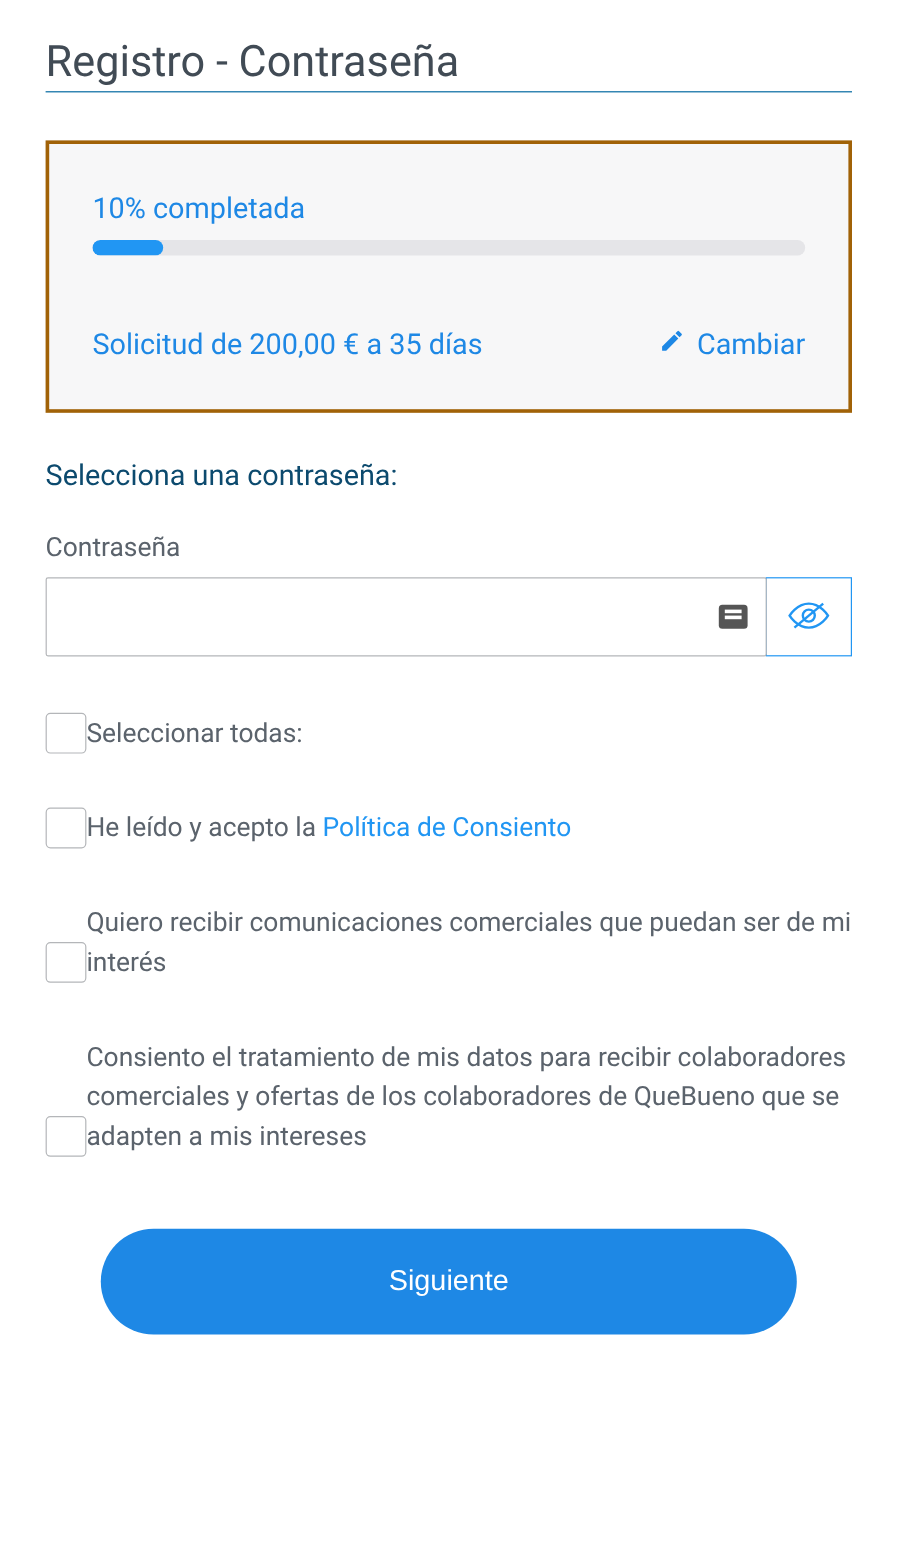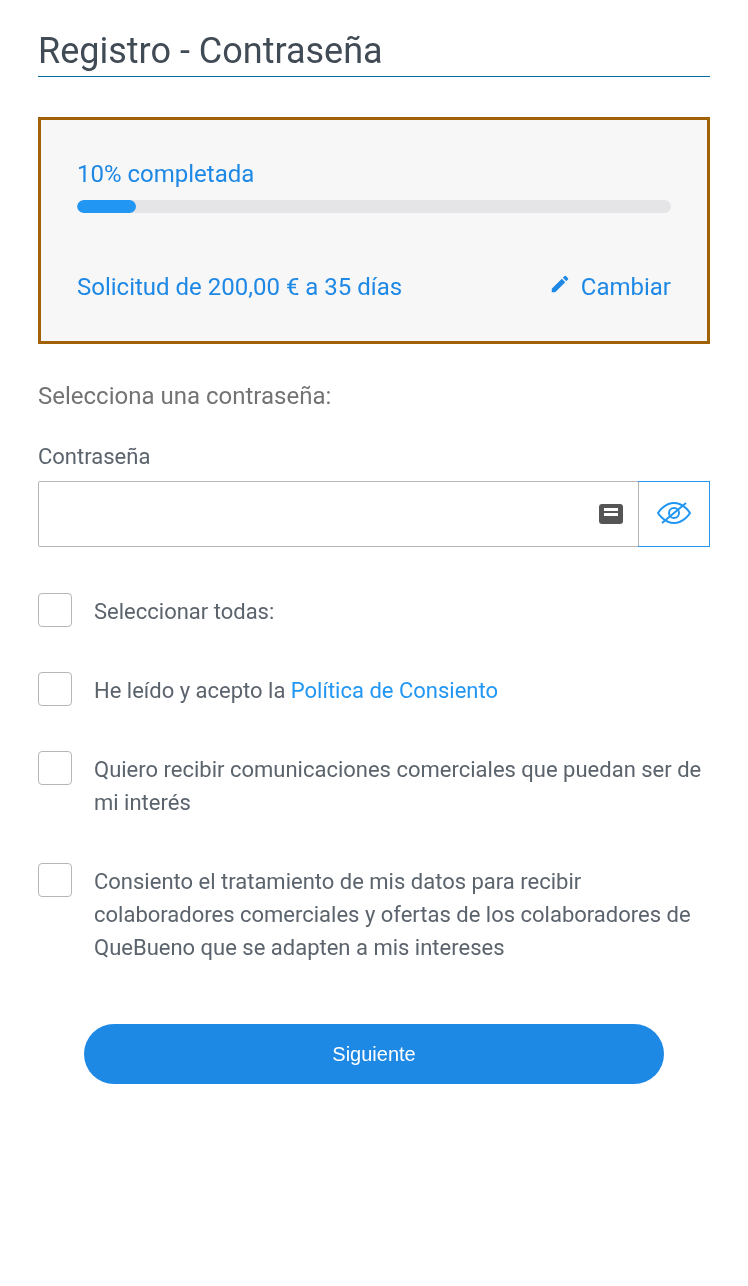"Selecciona una contraseña:" .section-heading { color: #737373 -> #0c4a6e }
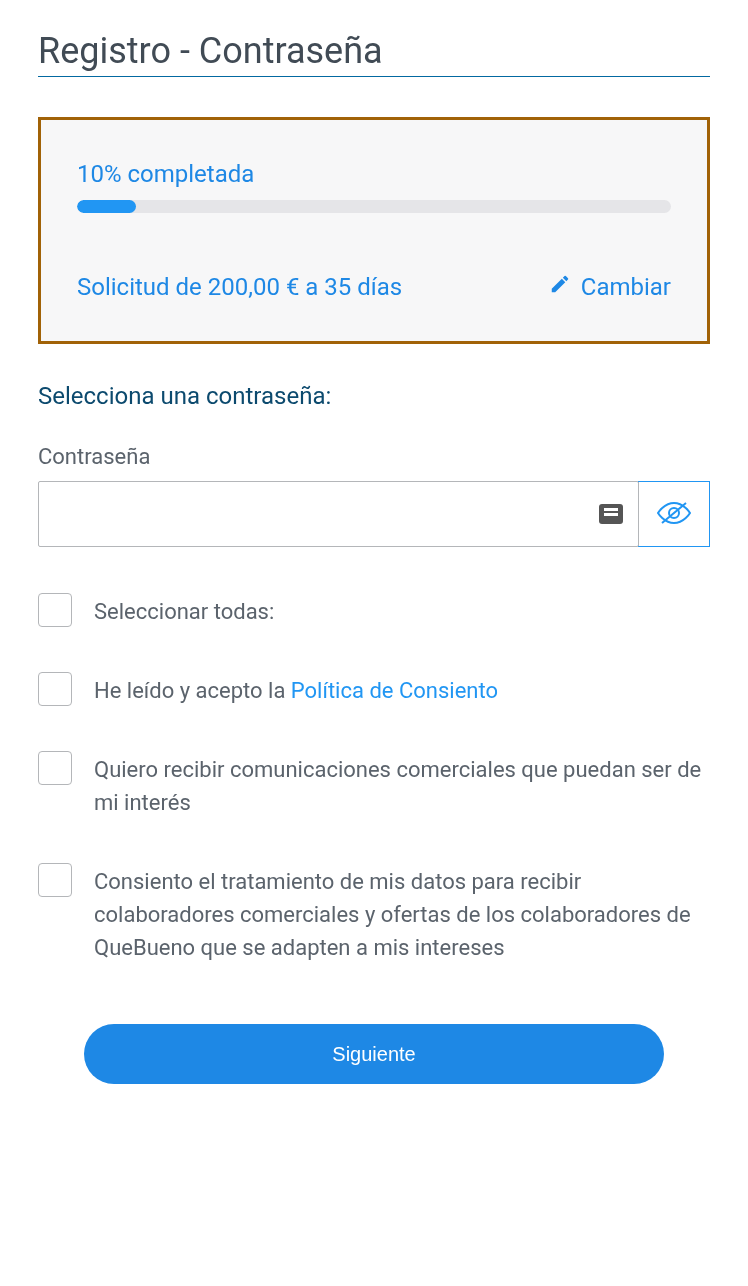"Seleccionar todas:" .checkbox-row { align-items: flex-start -> flex-end; gap: 22px -> none }
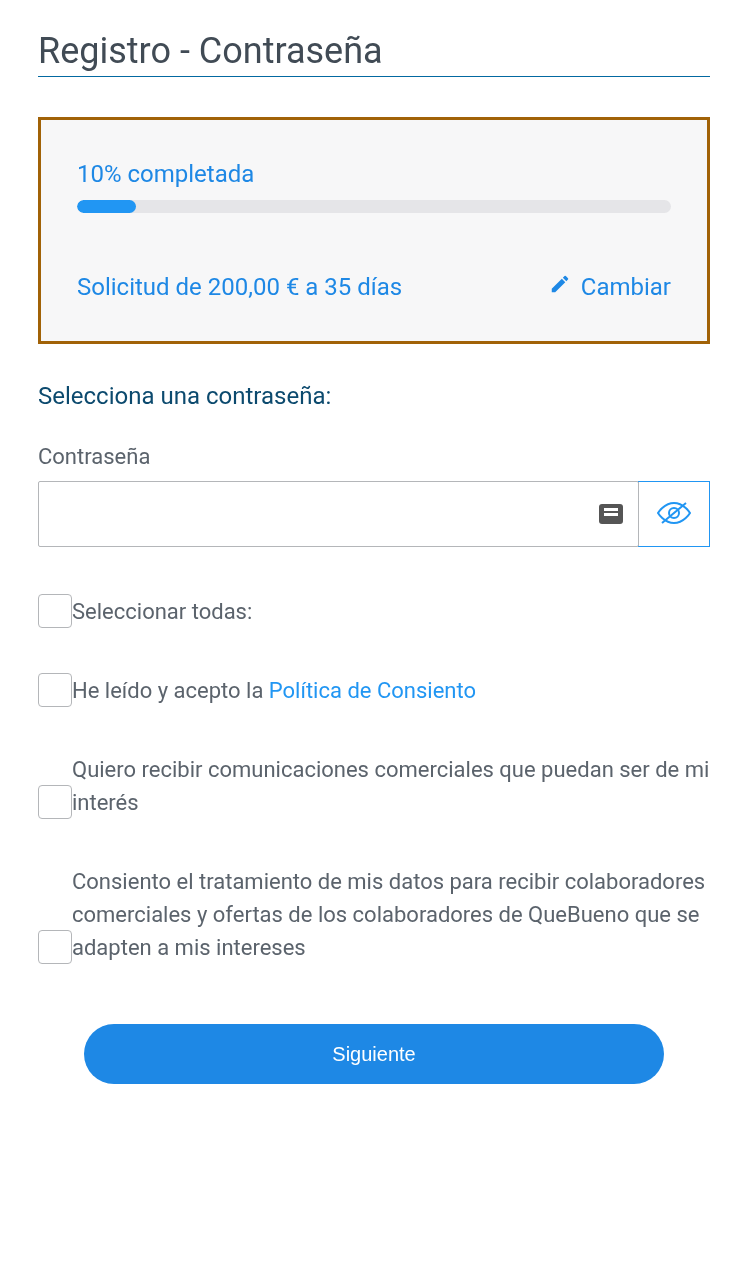"Siguiente" .next-btn { font-size: 20px -> 24px; height: 60px -> 88px }
